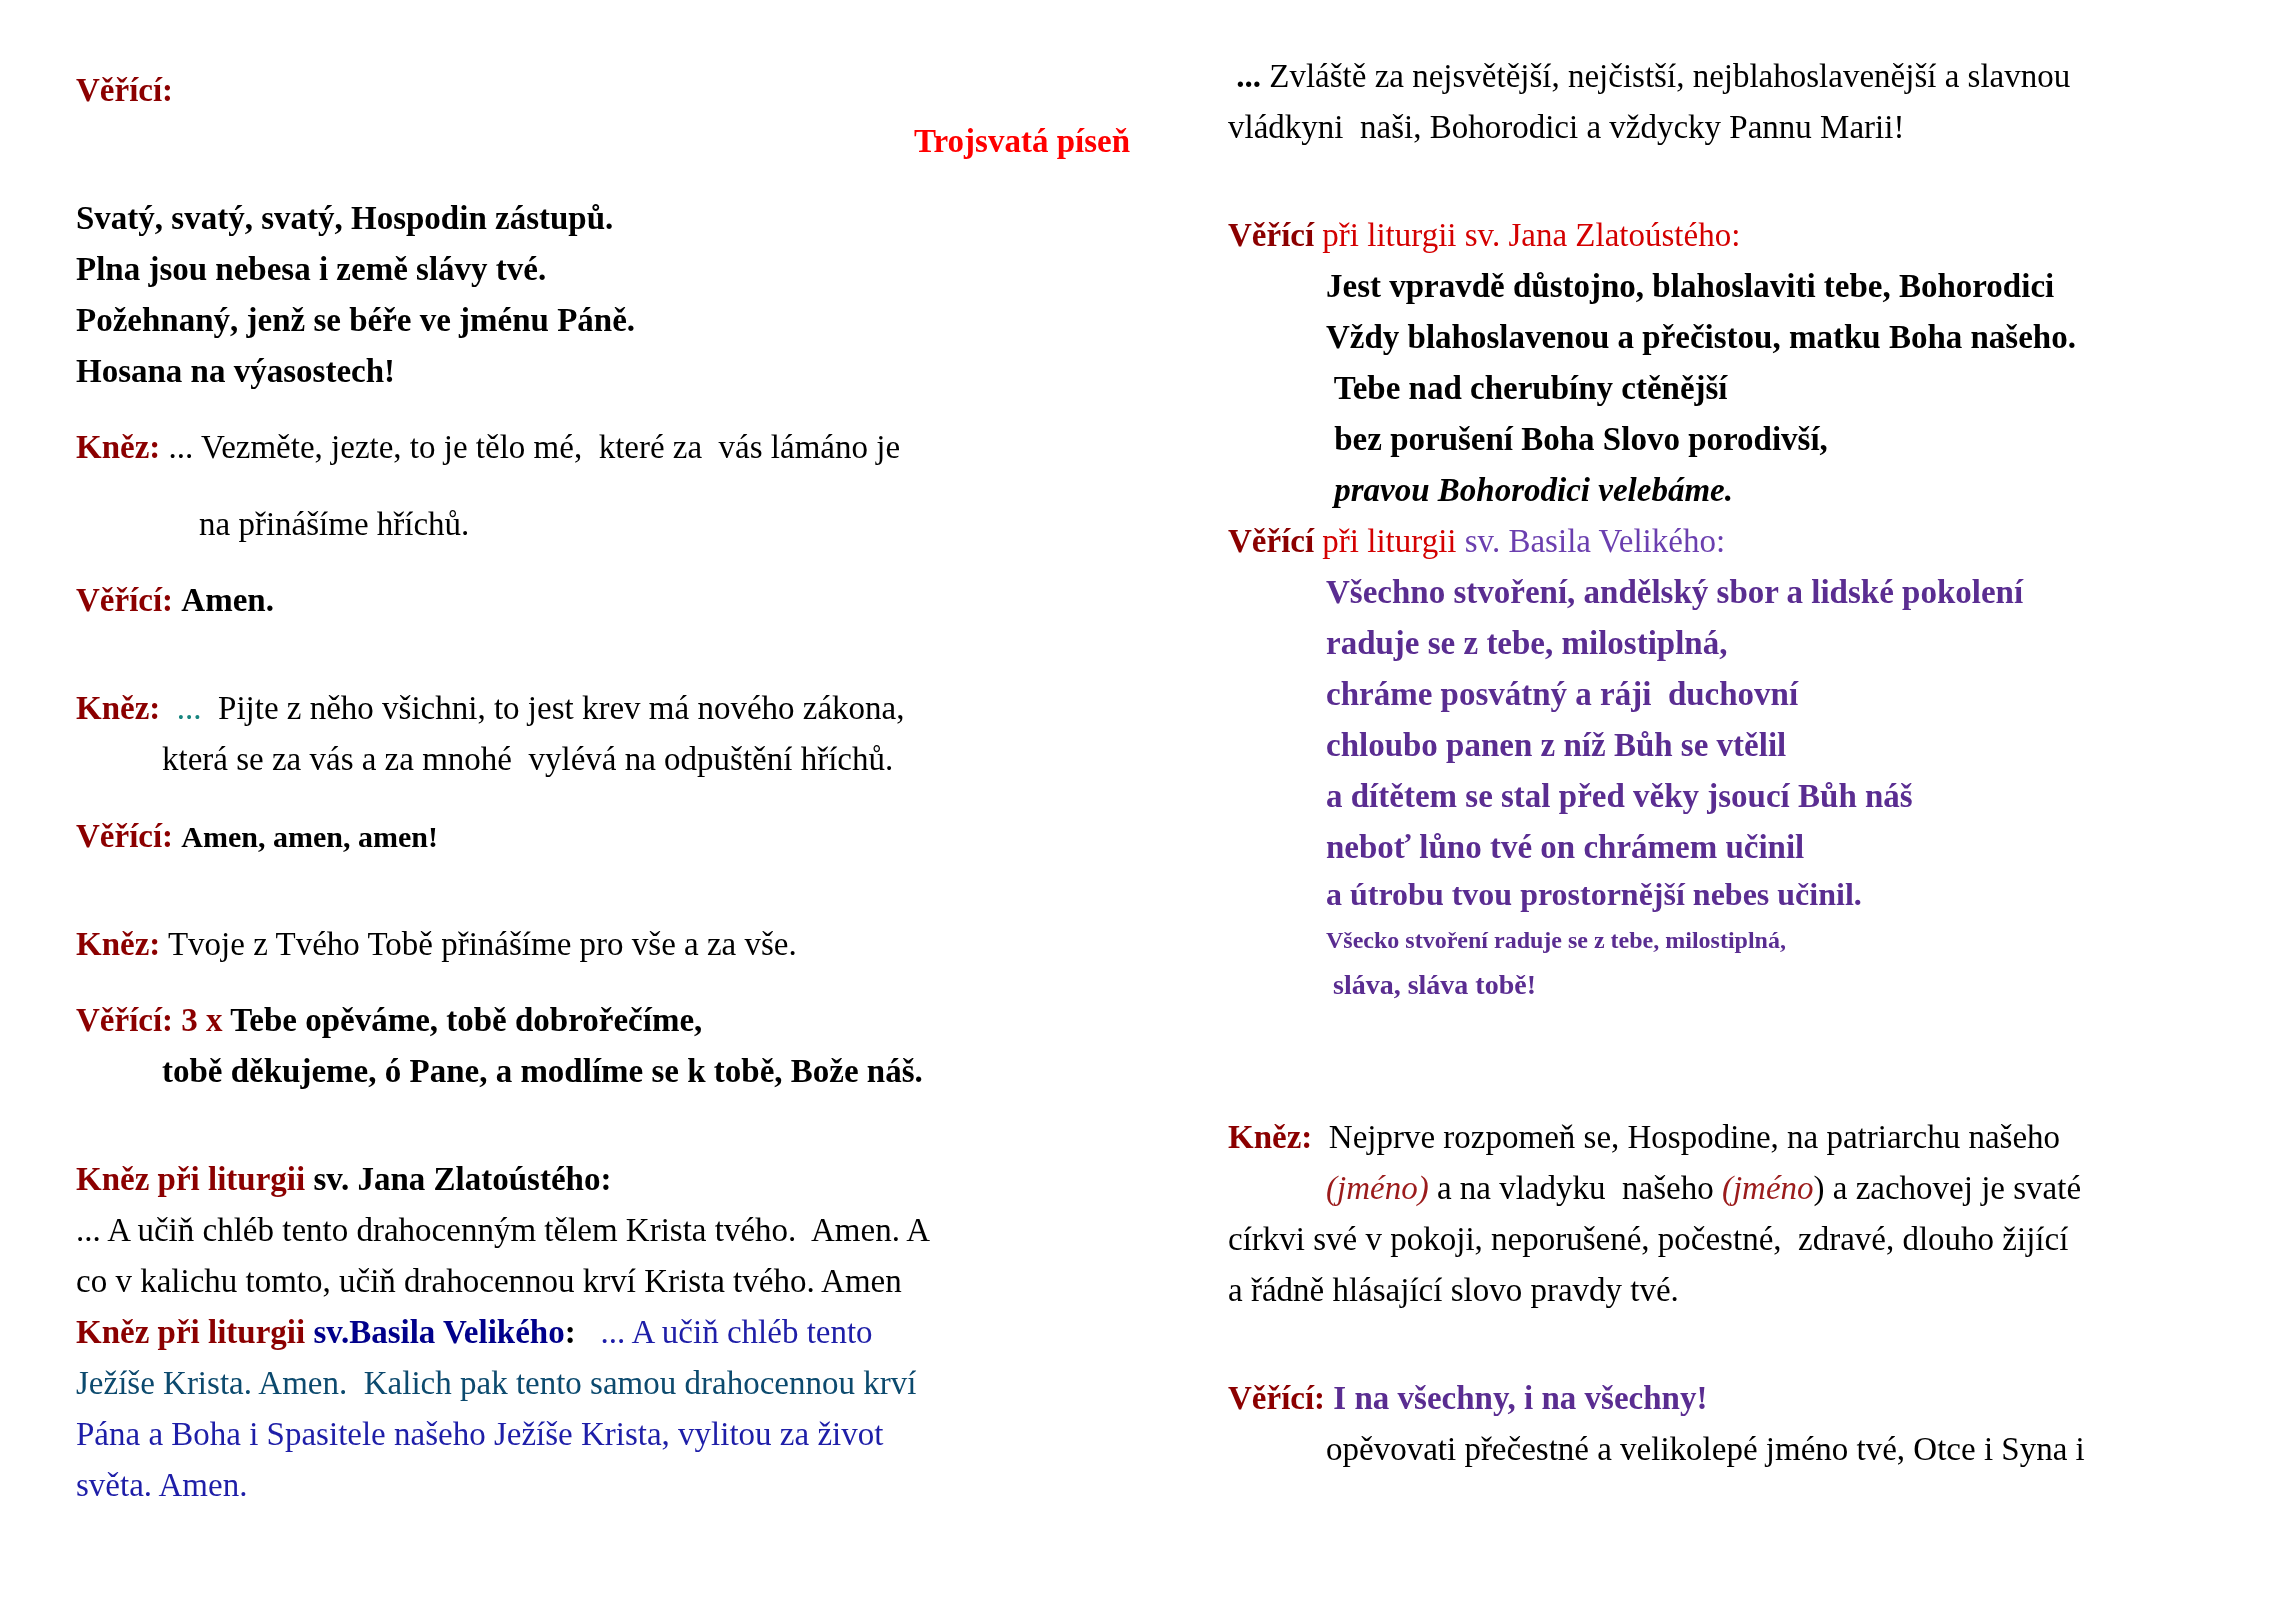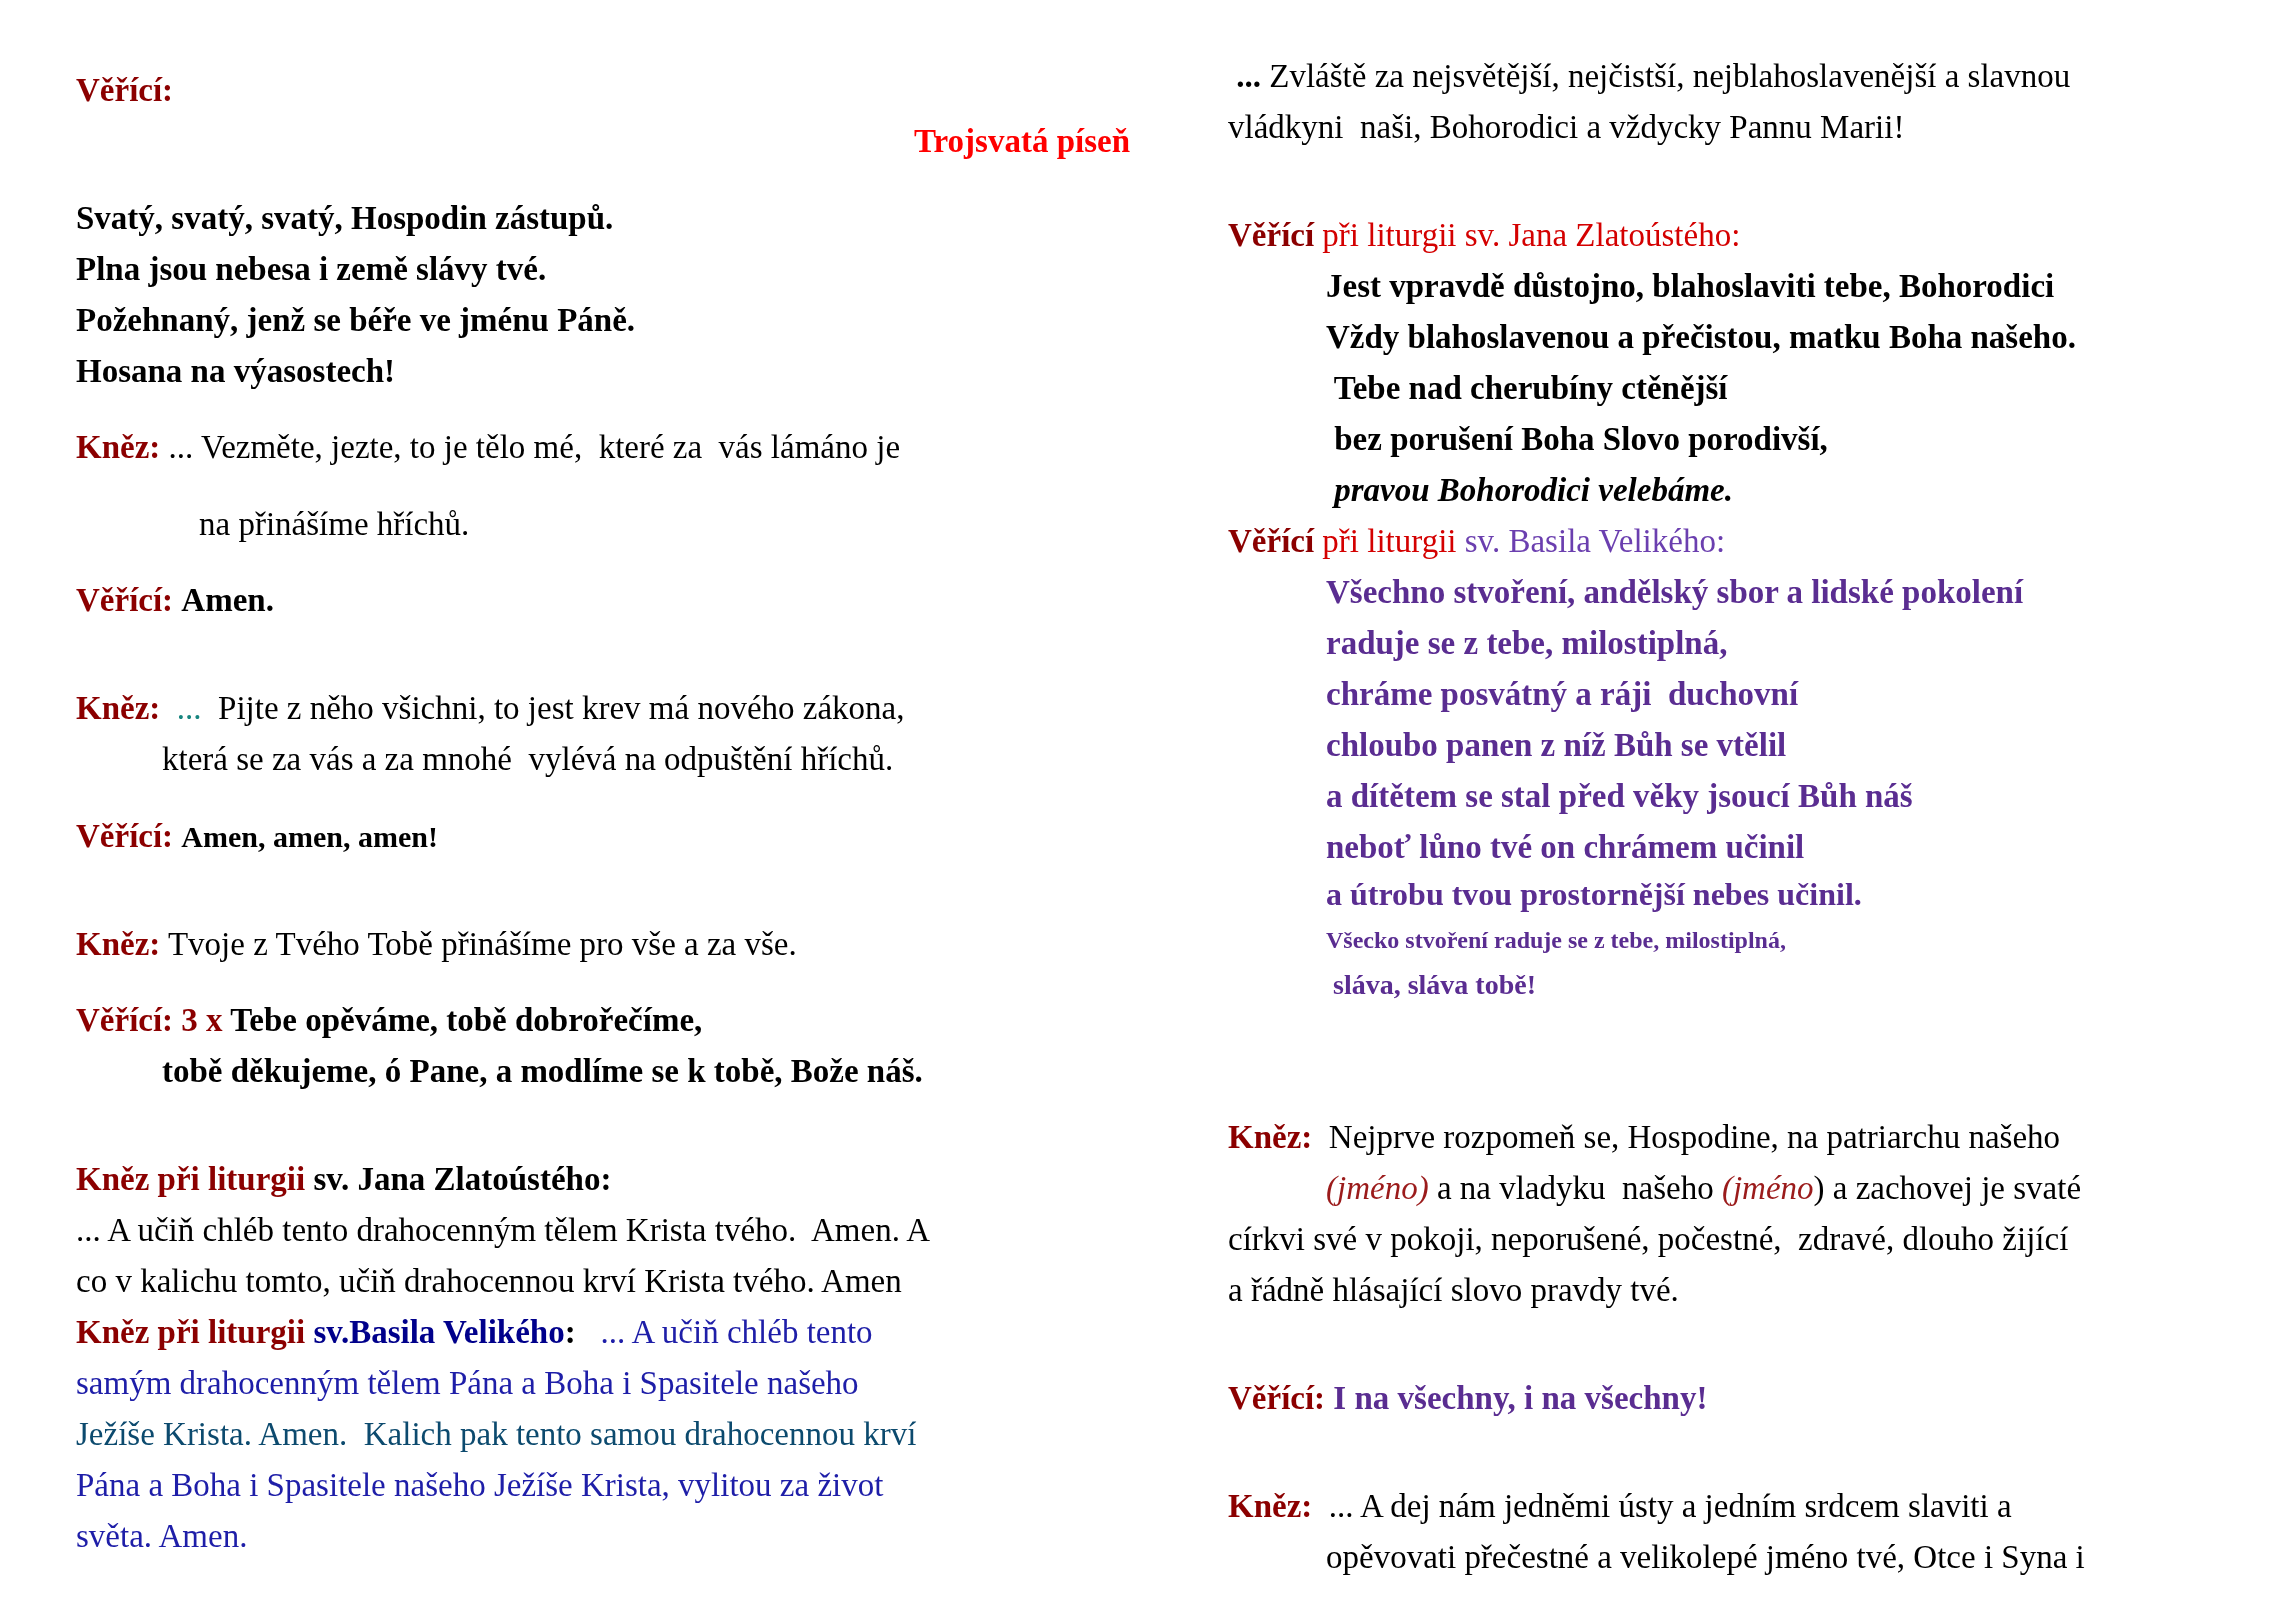"samým drahocenným tělem Pána a" div.line { html: <div><span>samým drahocenným tělem Pána a Boha i Spasitele našeho</span></div> -> none }
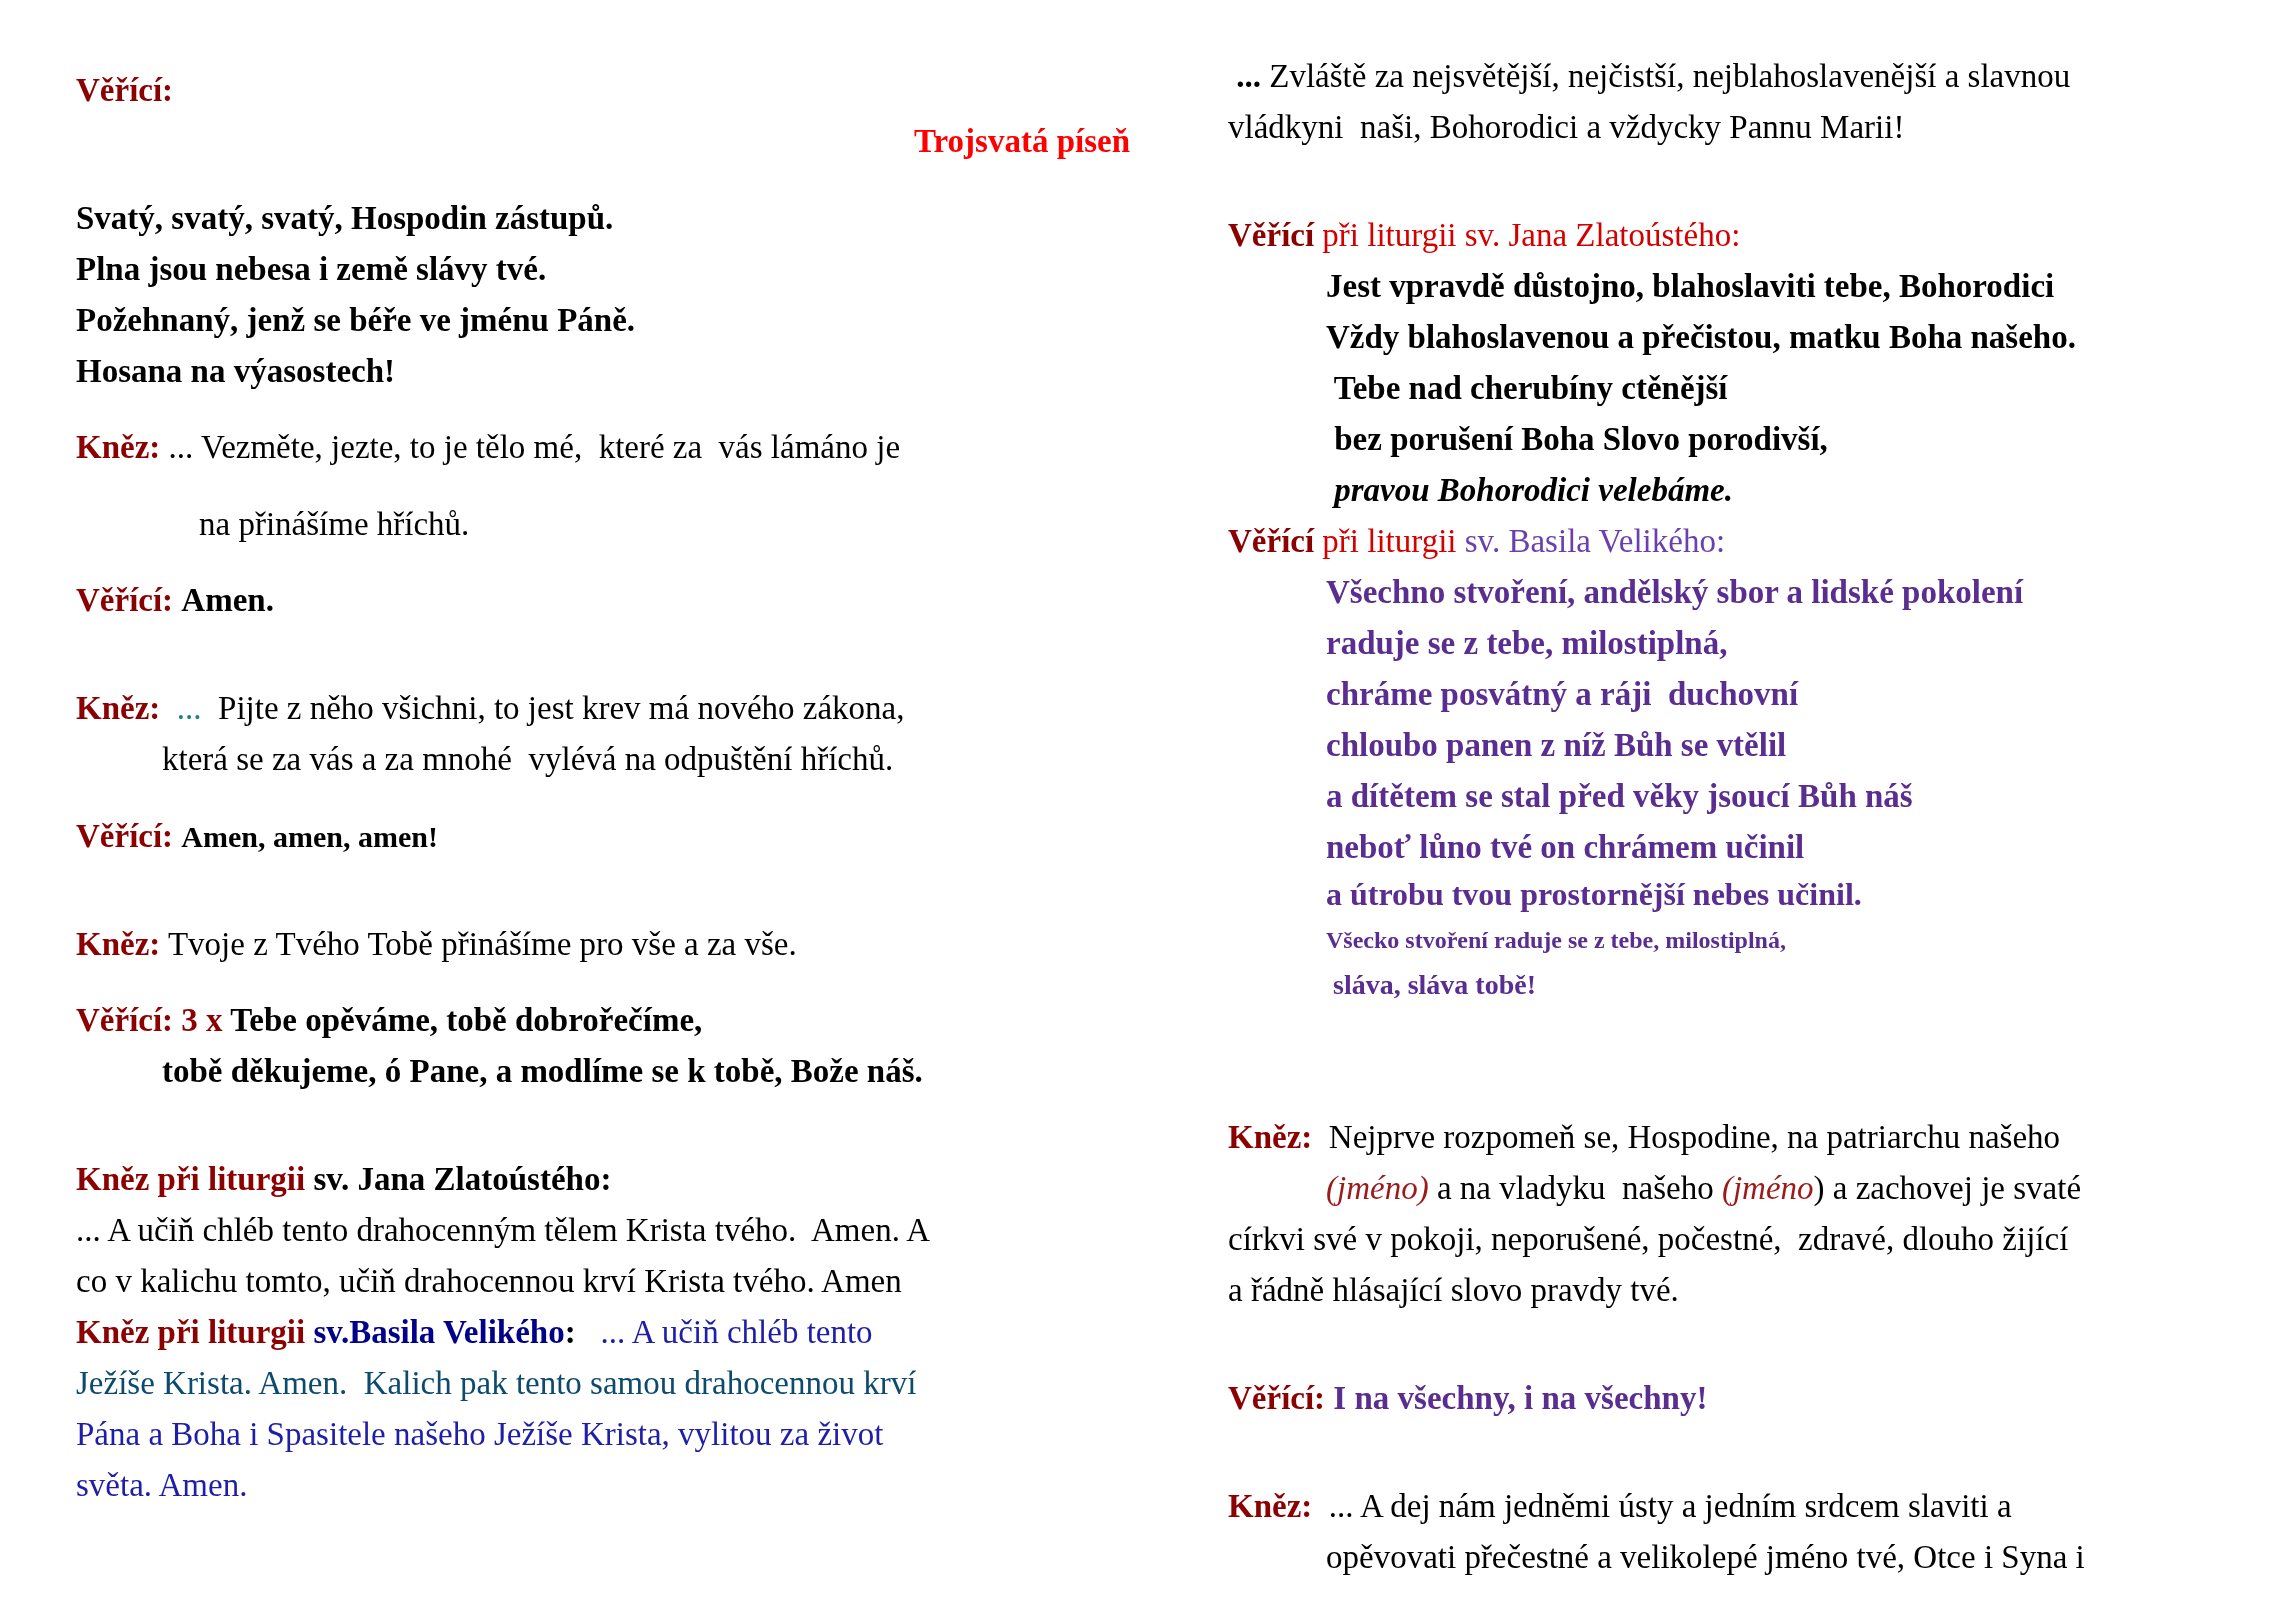"Kněz: ... A dej nám" div.line { html: <div><span>Kněz:</span><span> ... A dej nám jedněmi ústy a jedním srdcem slaviti a</span></div> -> none }
